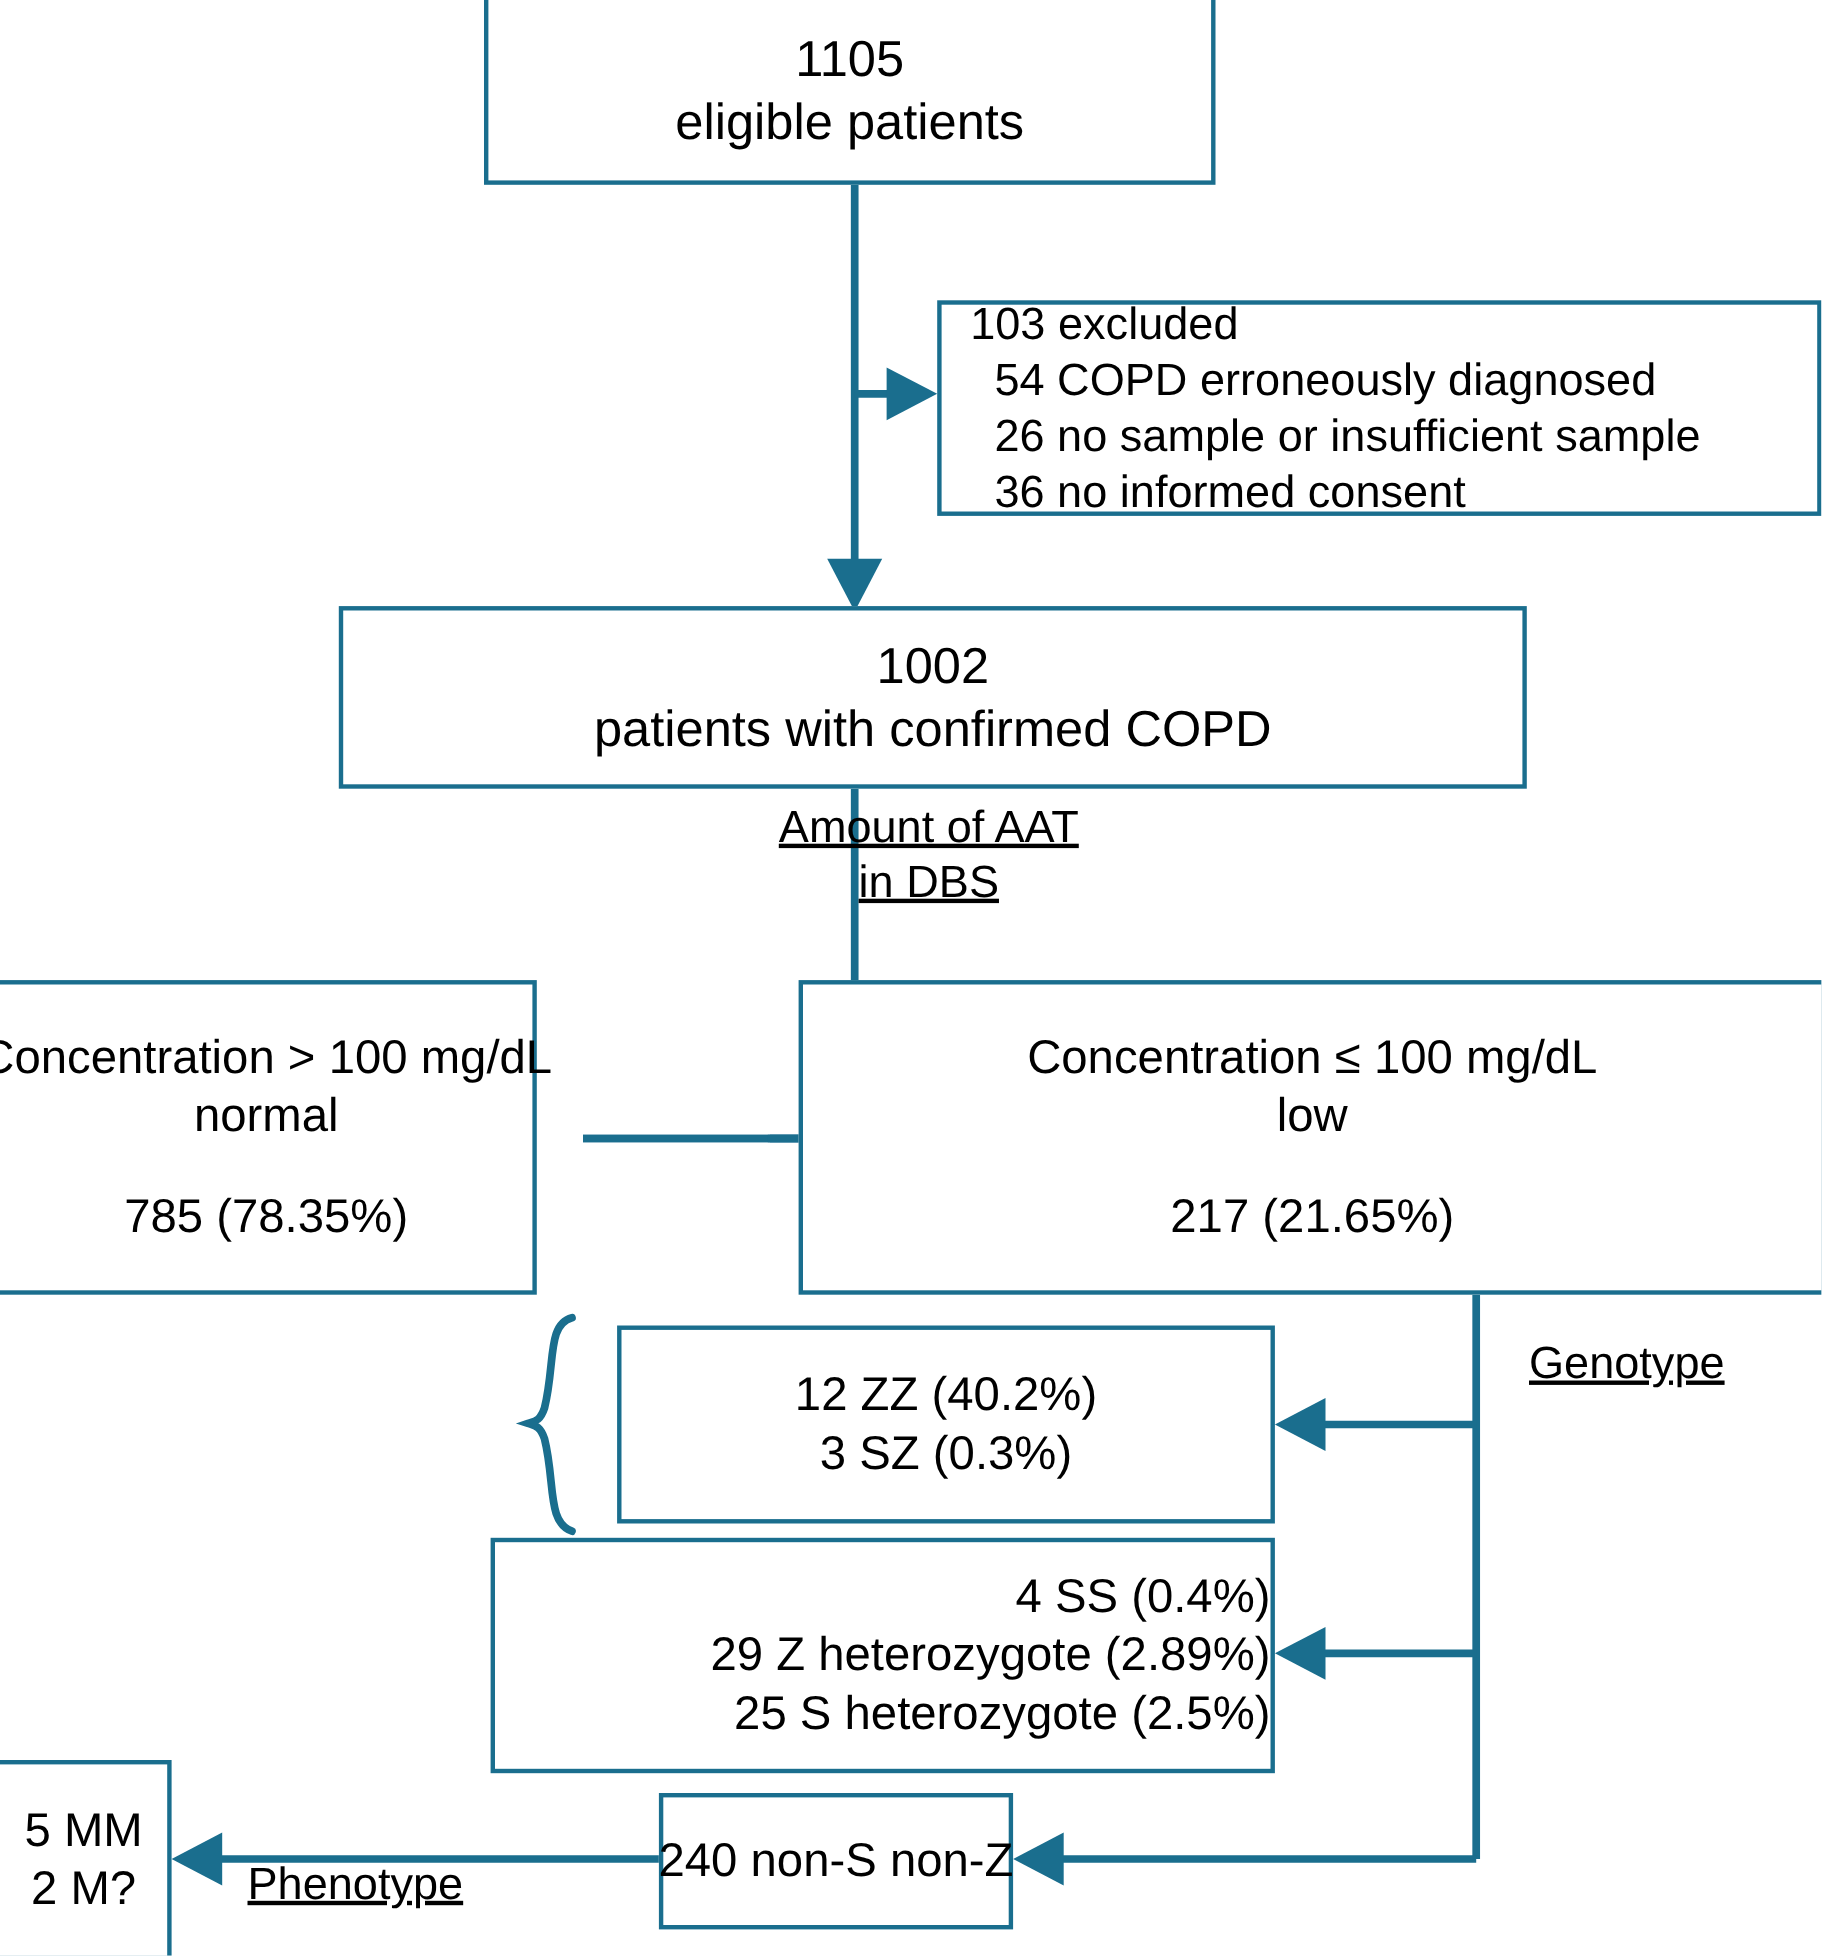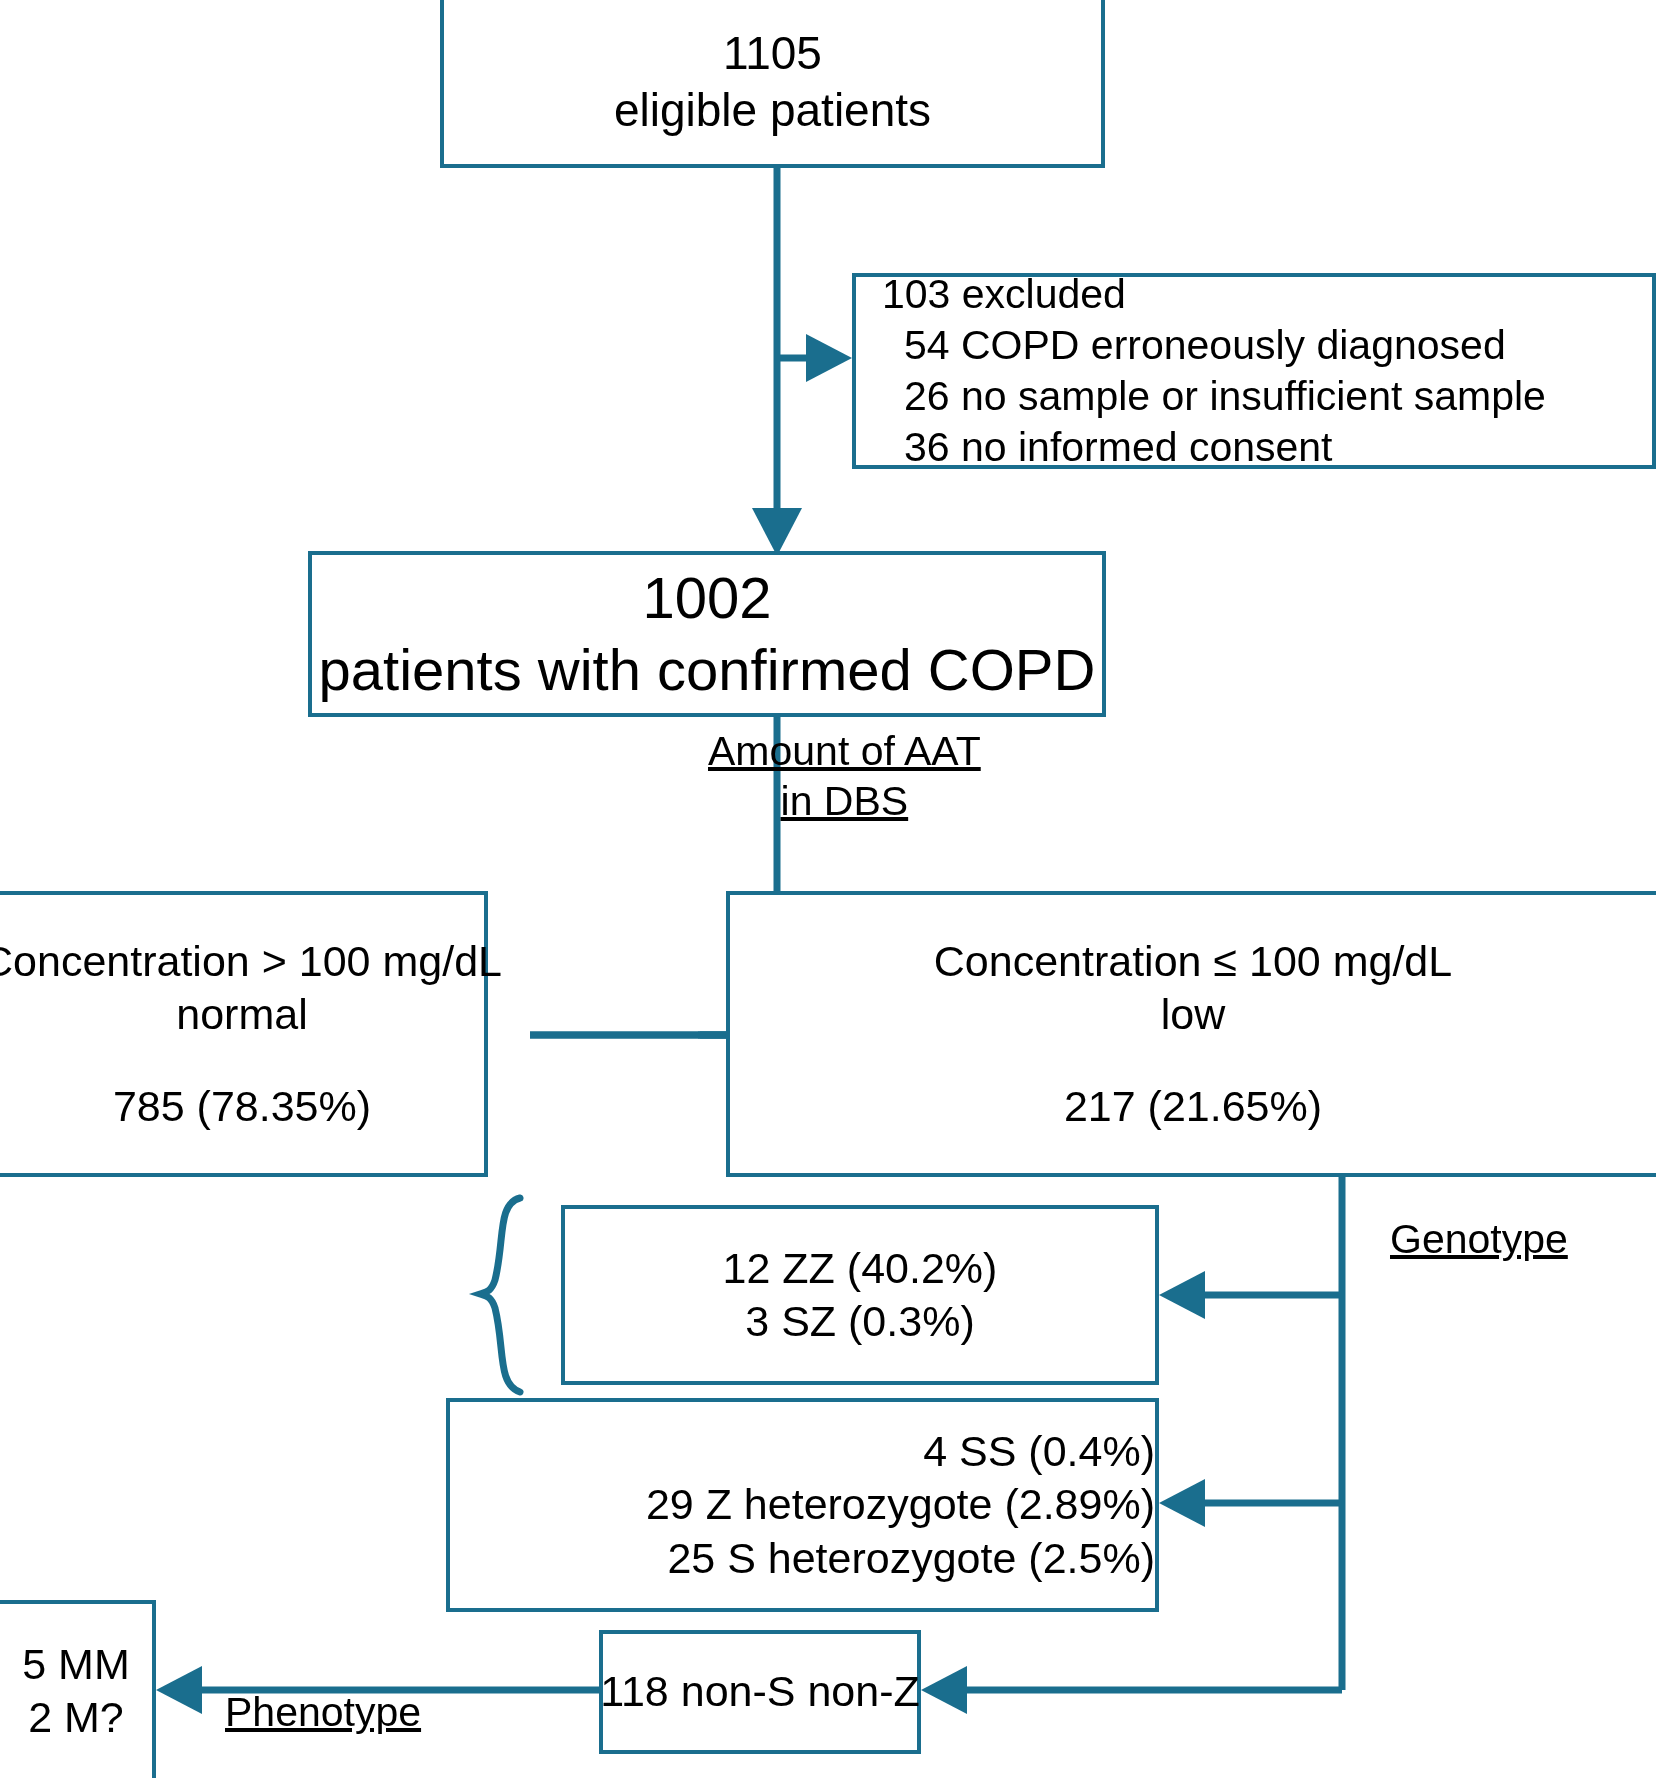"1002" #node-confirmed { font-size: 58px -> 46px; width: 798px -> 1080px }
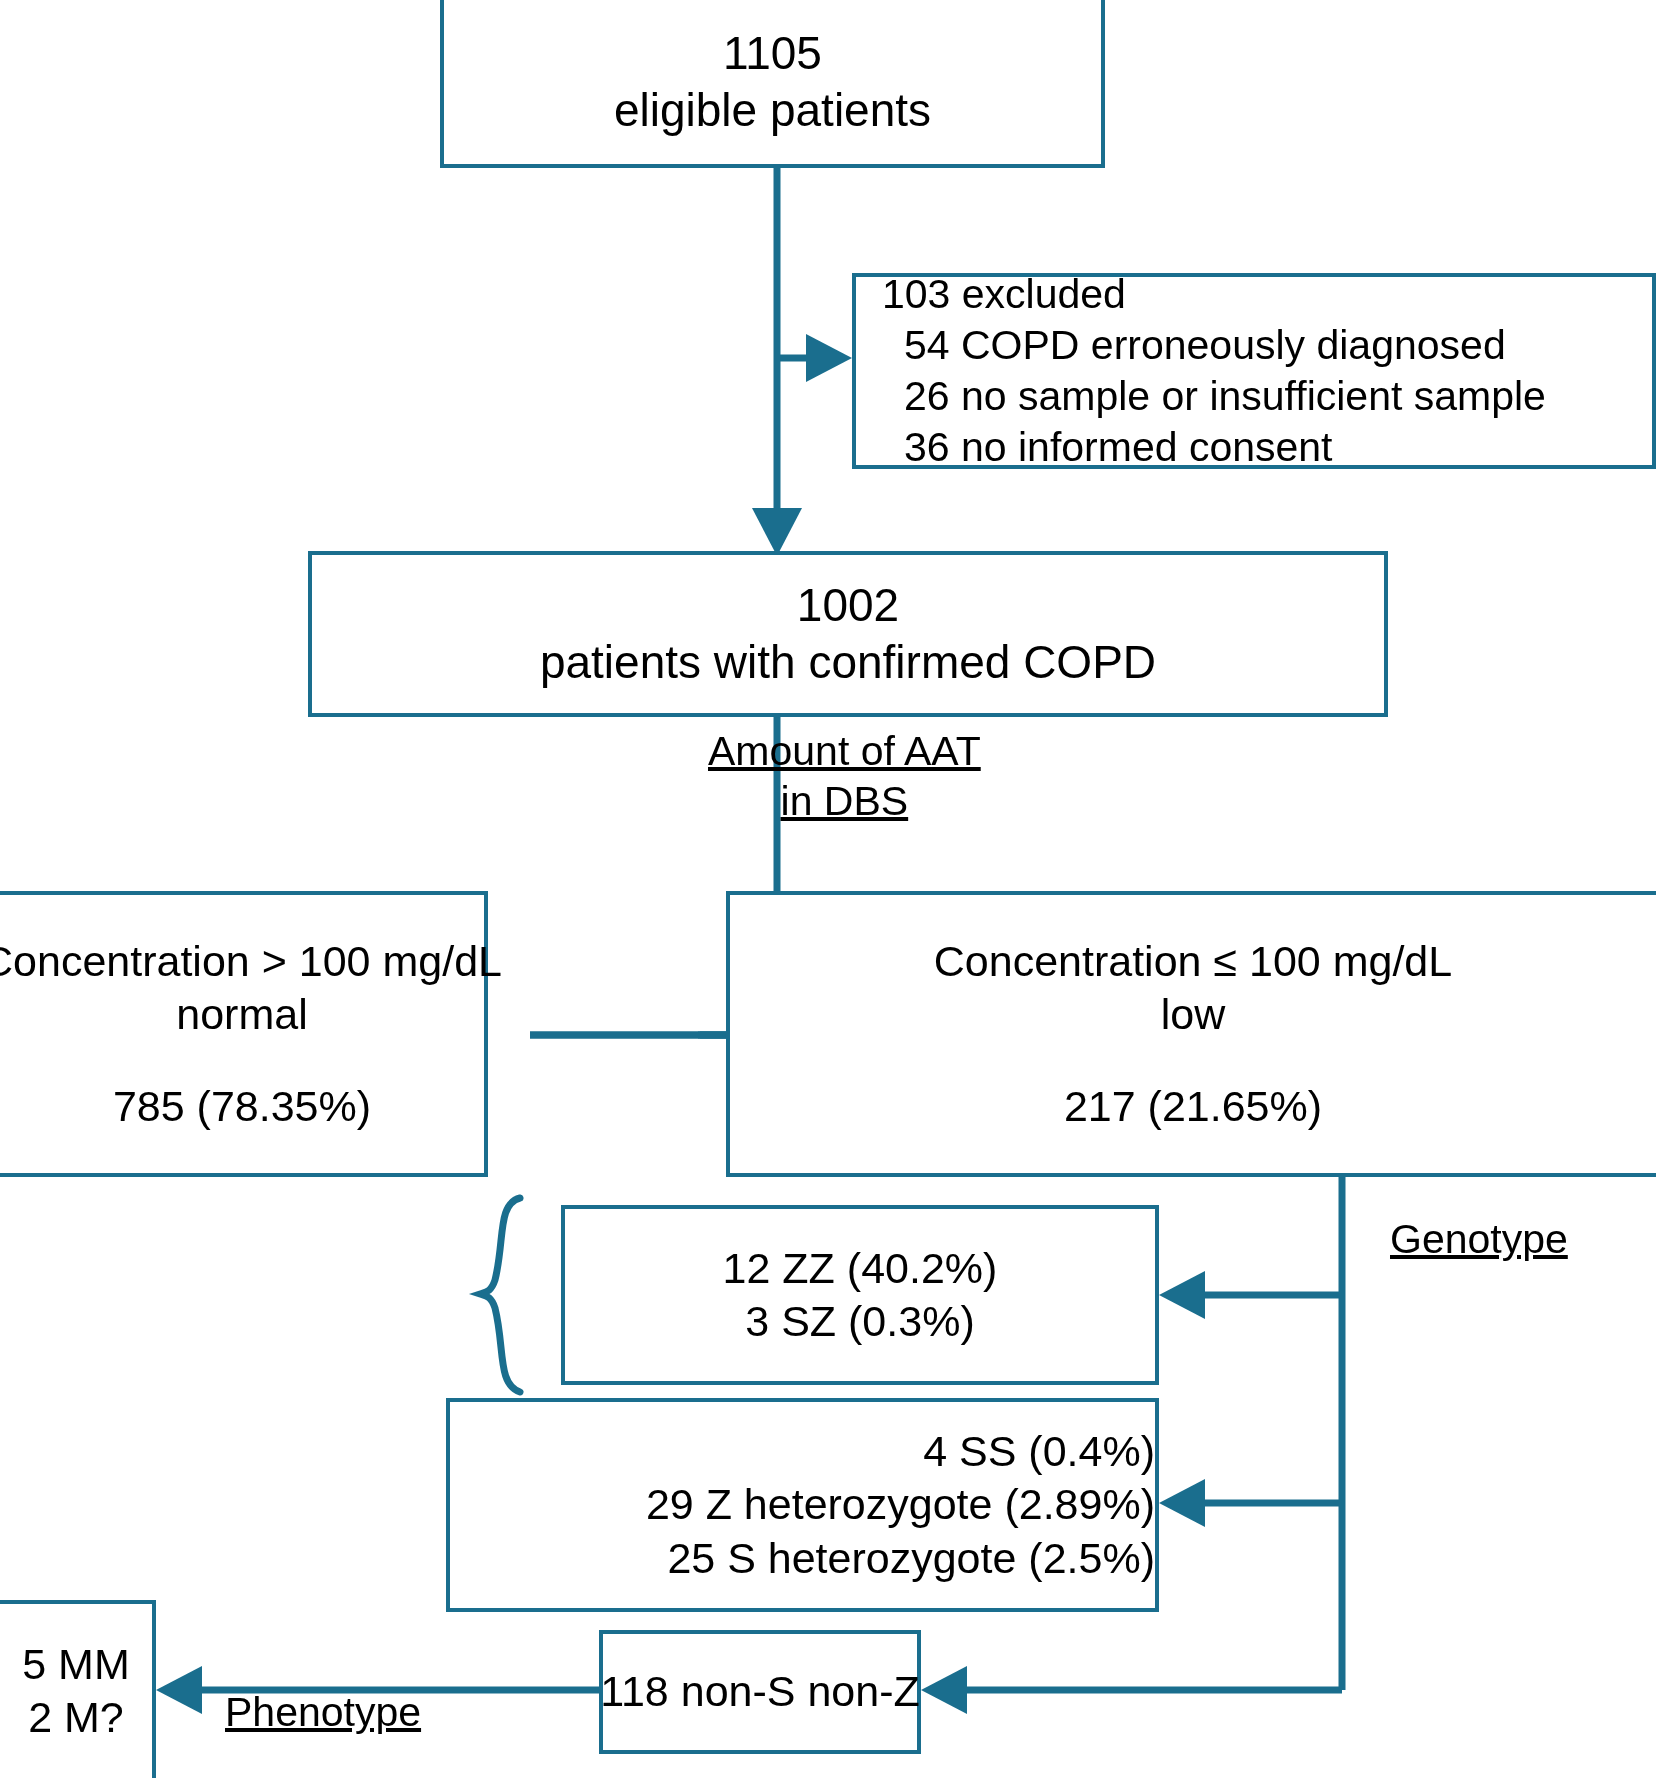"118 non-S non-Z" span.line { text: 118 -> 240 }
